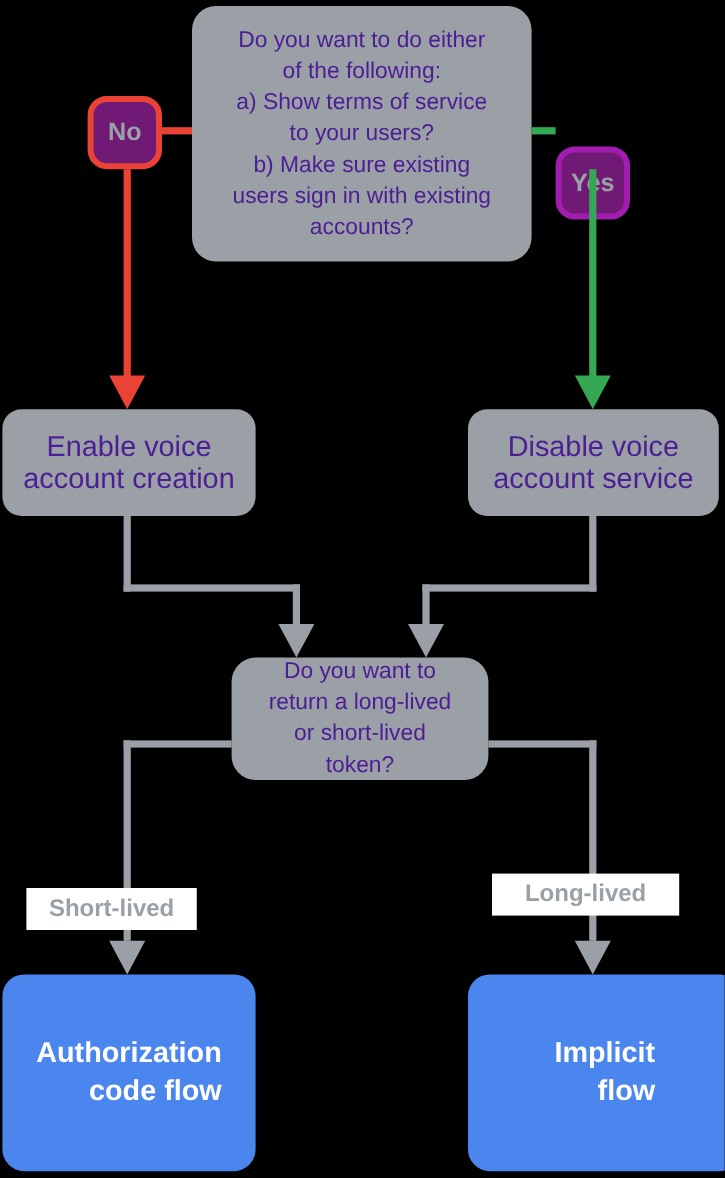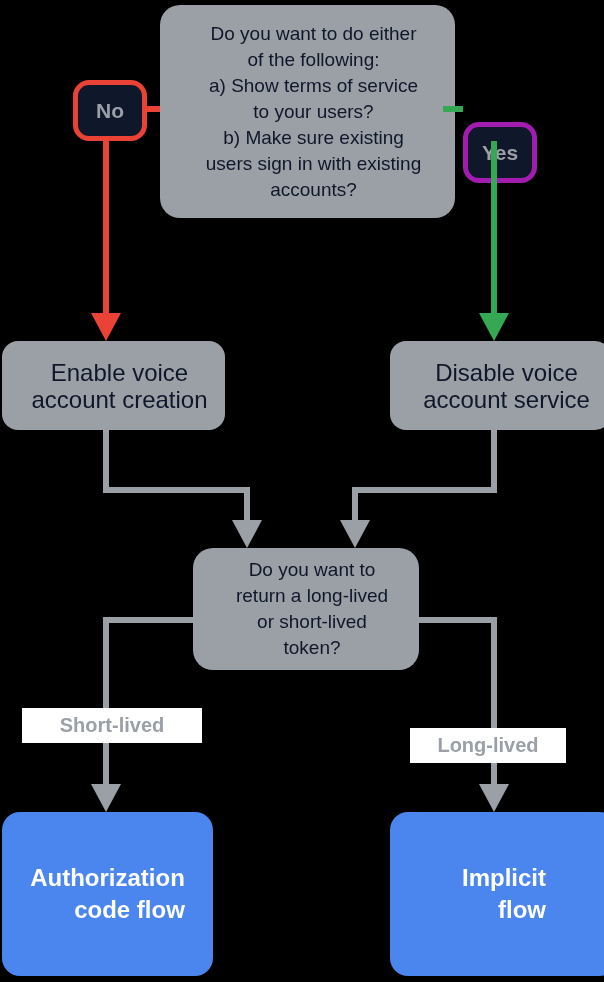"Do you want to do" .node { color: #0f172a -> #4c1d95; padding-left: 12px -> none }
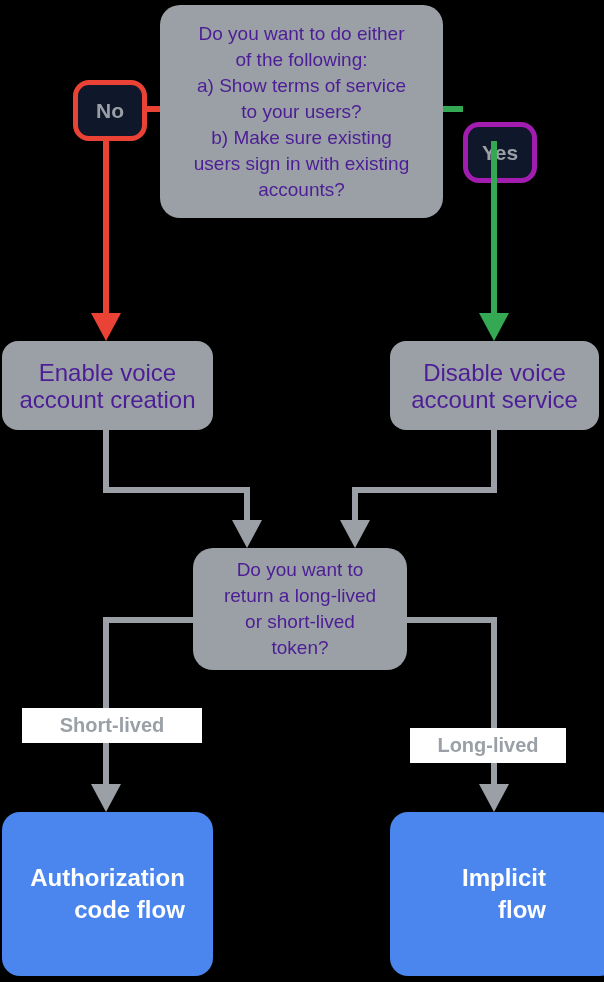"No" .badge { background: #0f172a -> #701a75; width: 74px -> 62px }
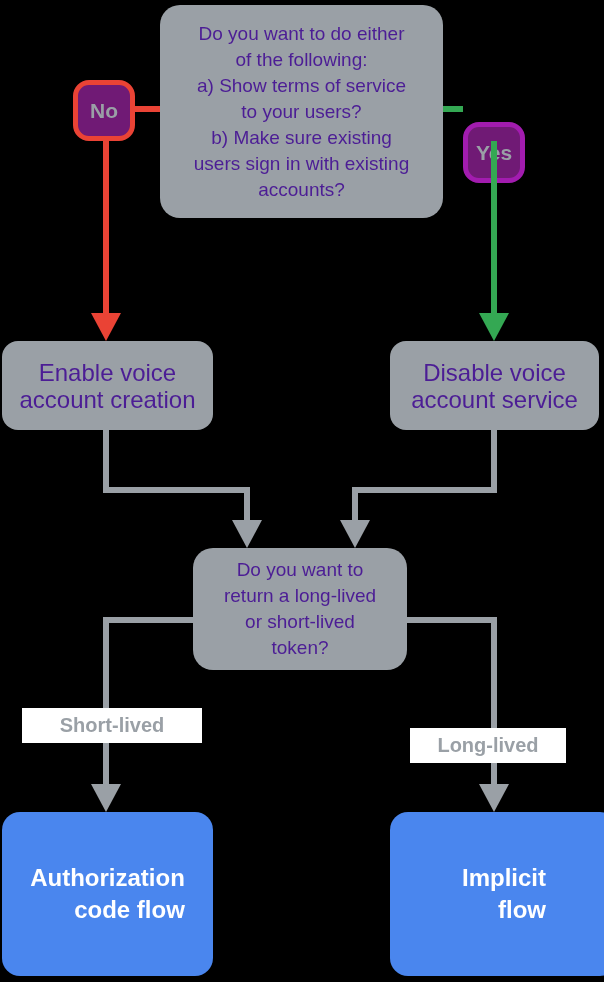"Do you want to" div.node { height: 122px -> 102px }
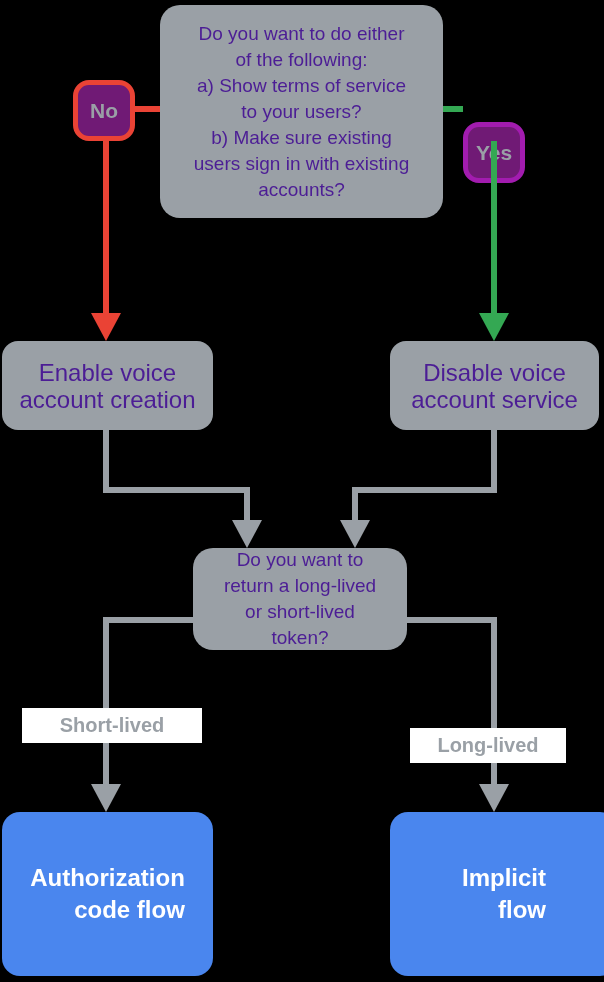"Short-lived" div.branch-label { top: 708px -> 740px; width: 180px -> 142px }
